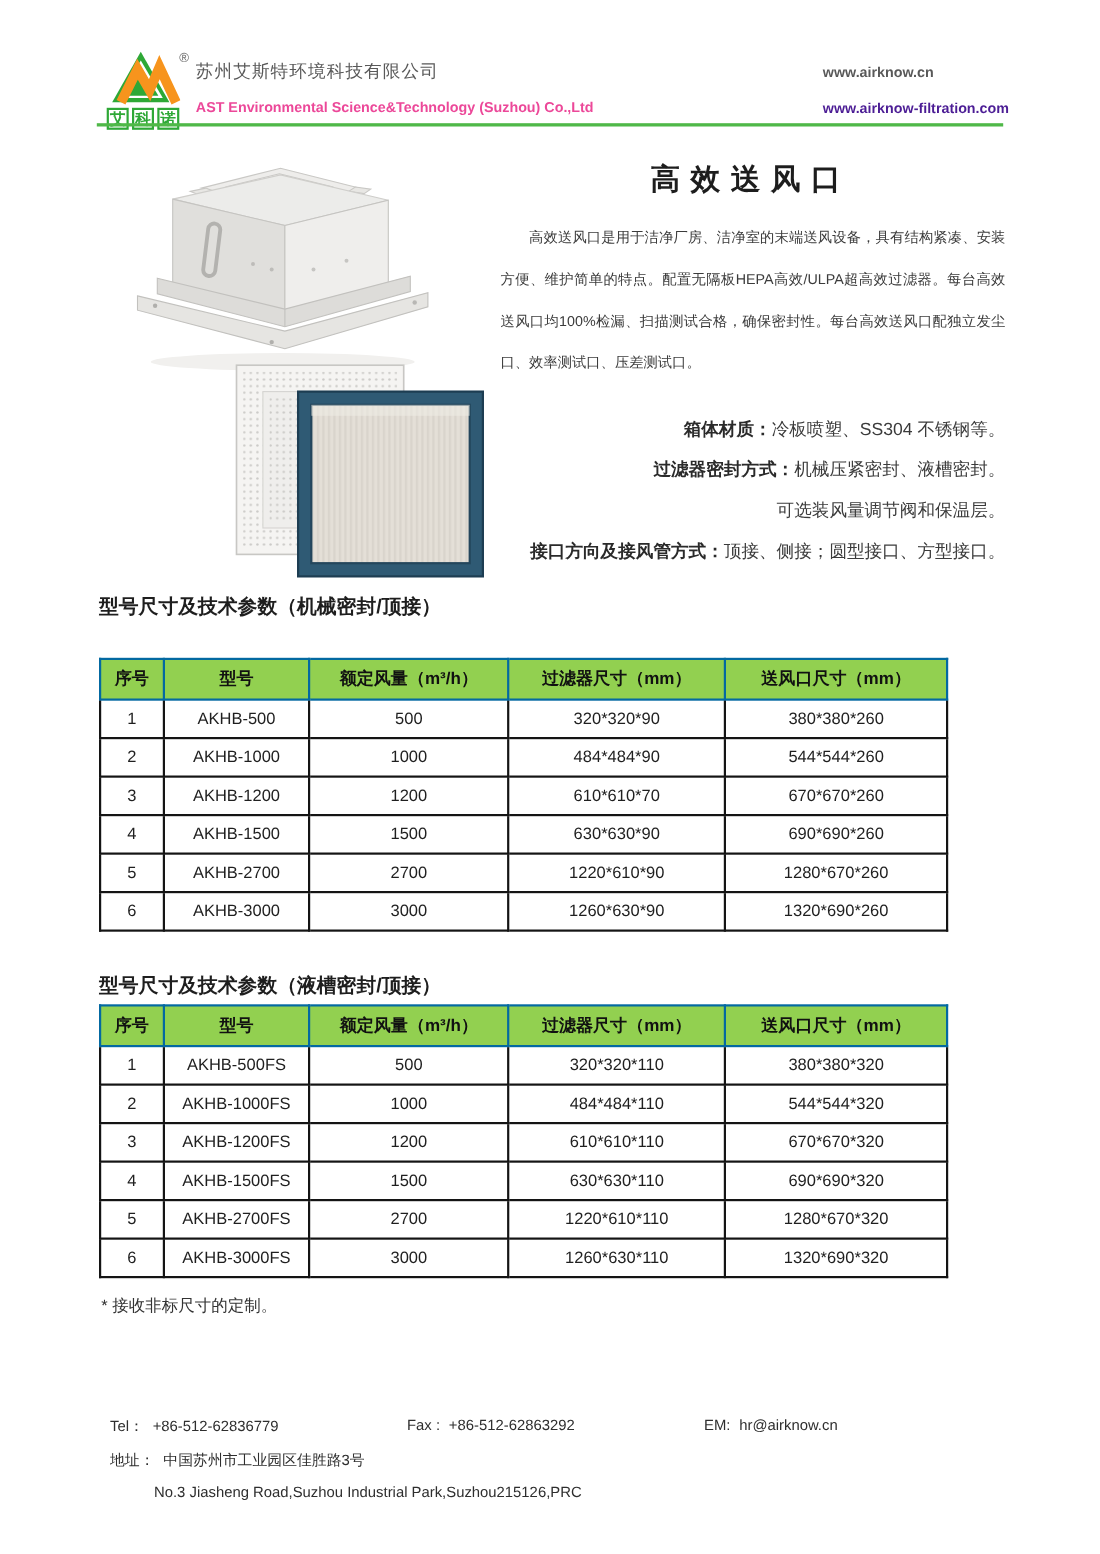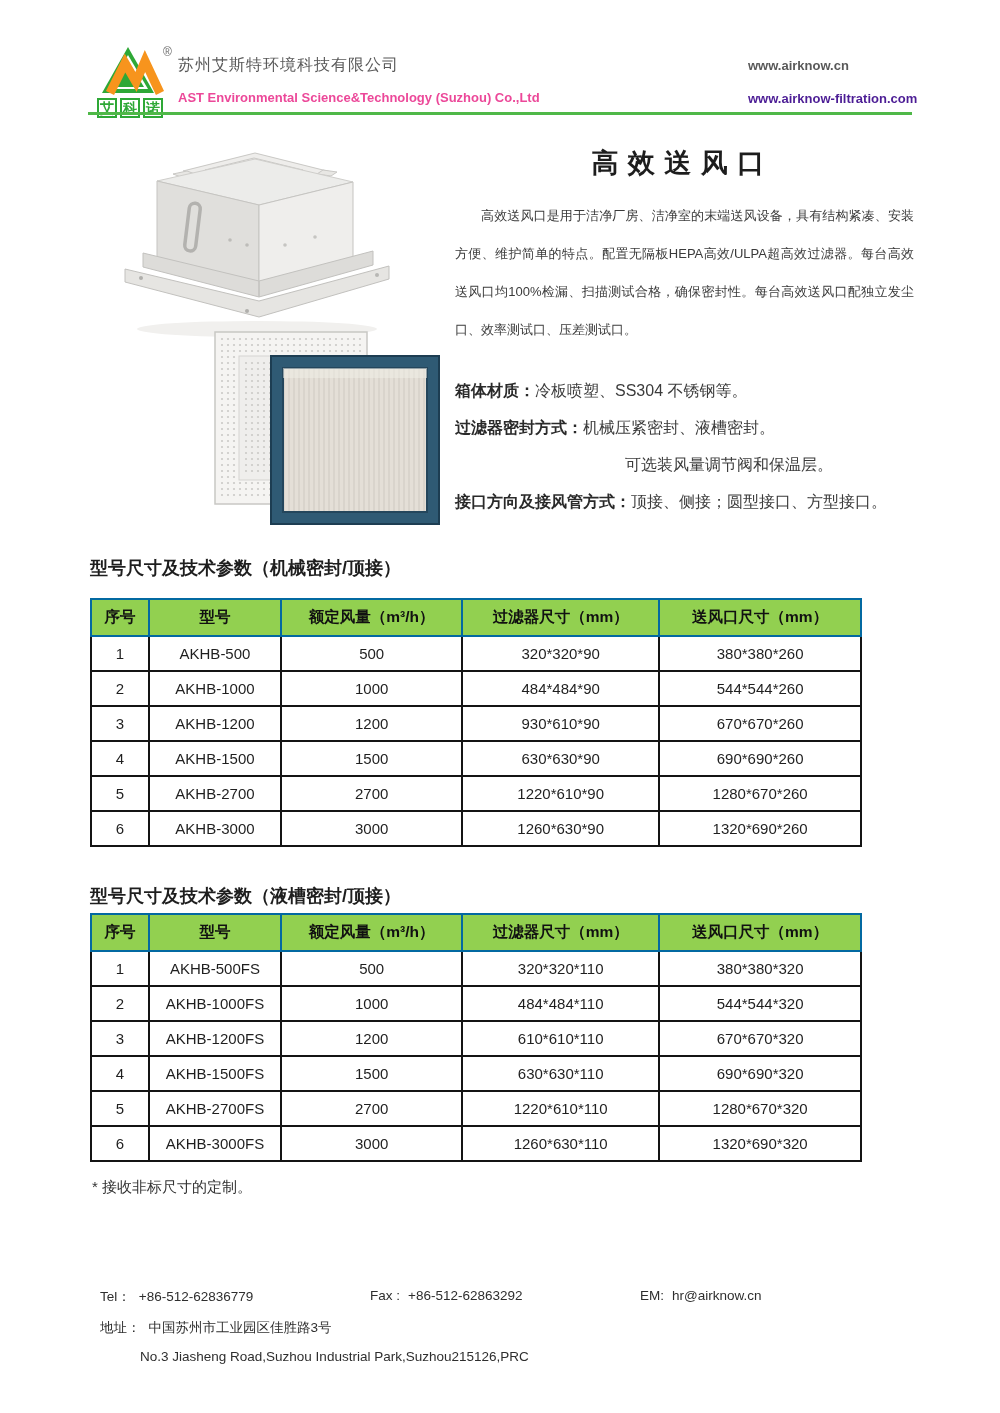"箱体材质：冷板喷塑、SS304 不锈钢等。" .spec-line { text-align: none -> right }
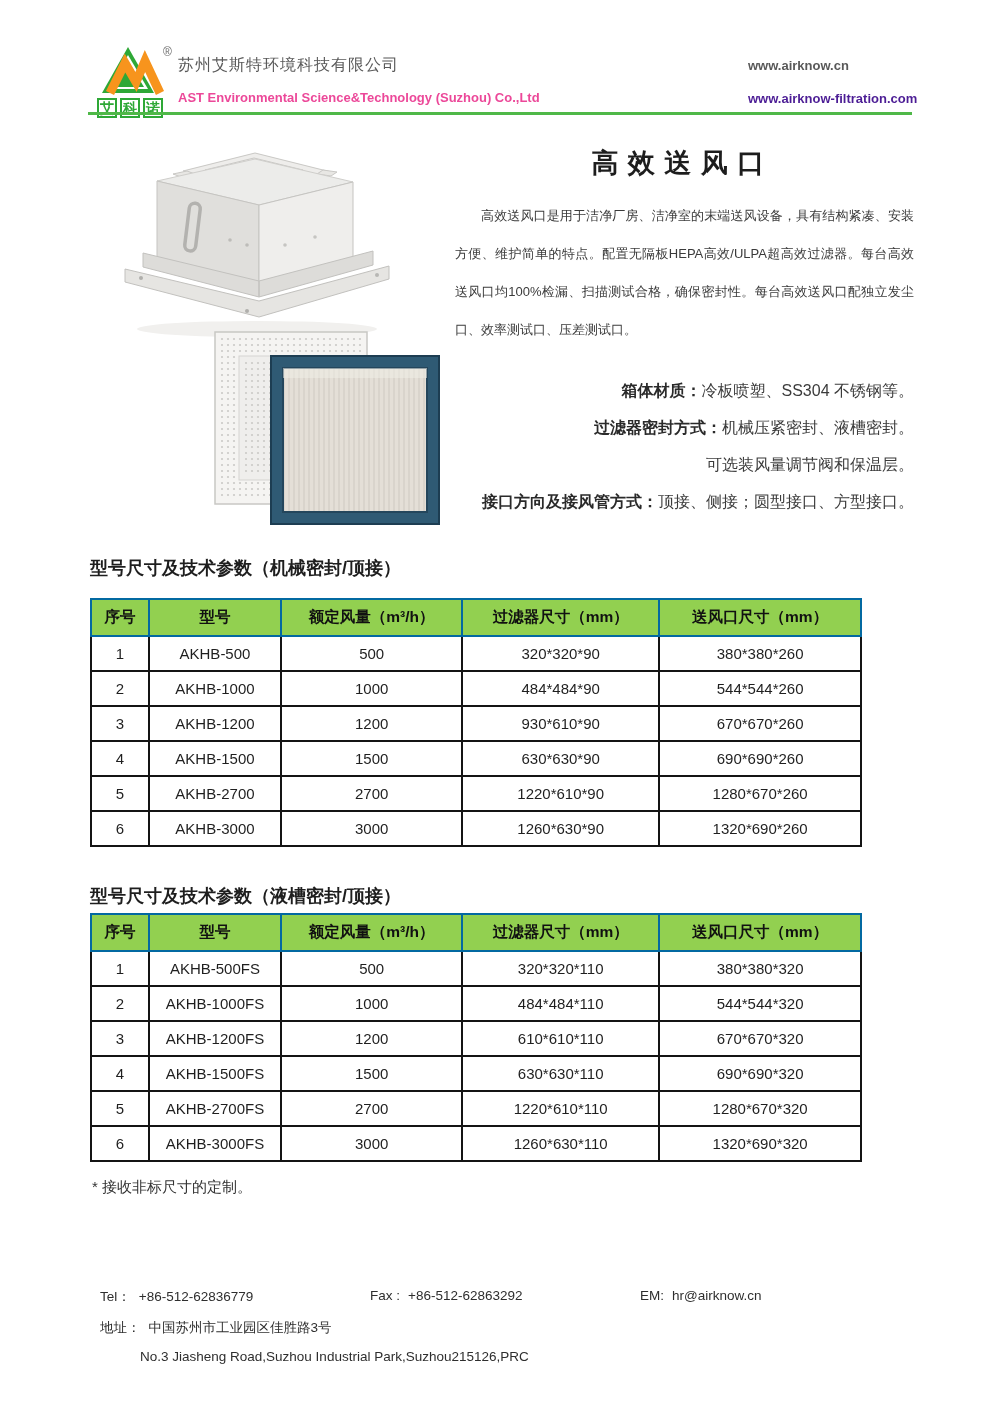"型号尺寸及技术参数（机械密封/顶接）" .h1 { top: 556px -> 539px }
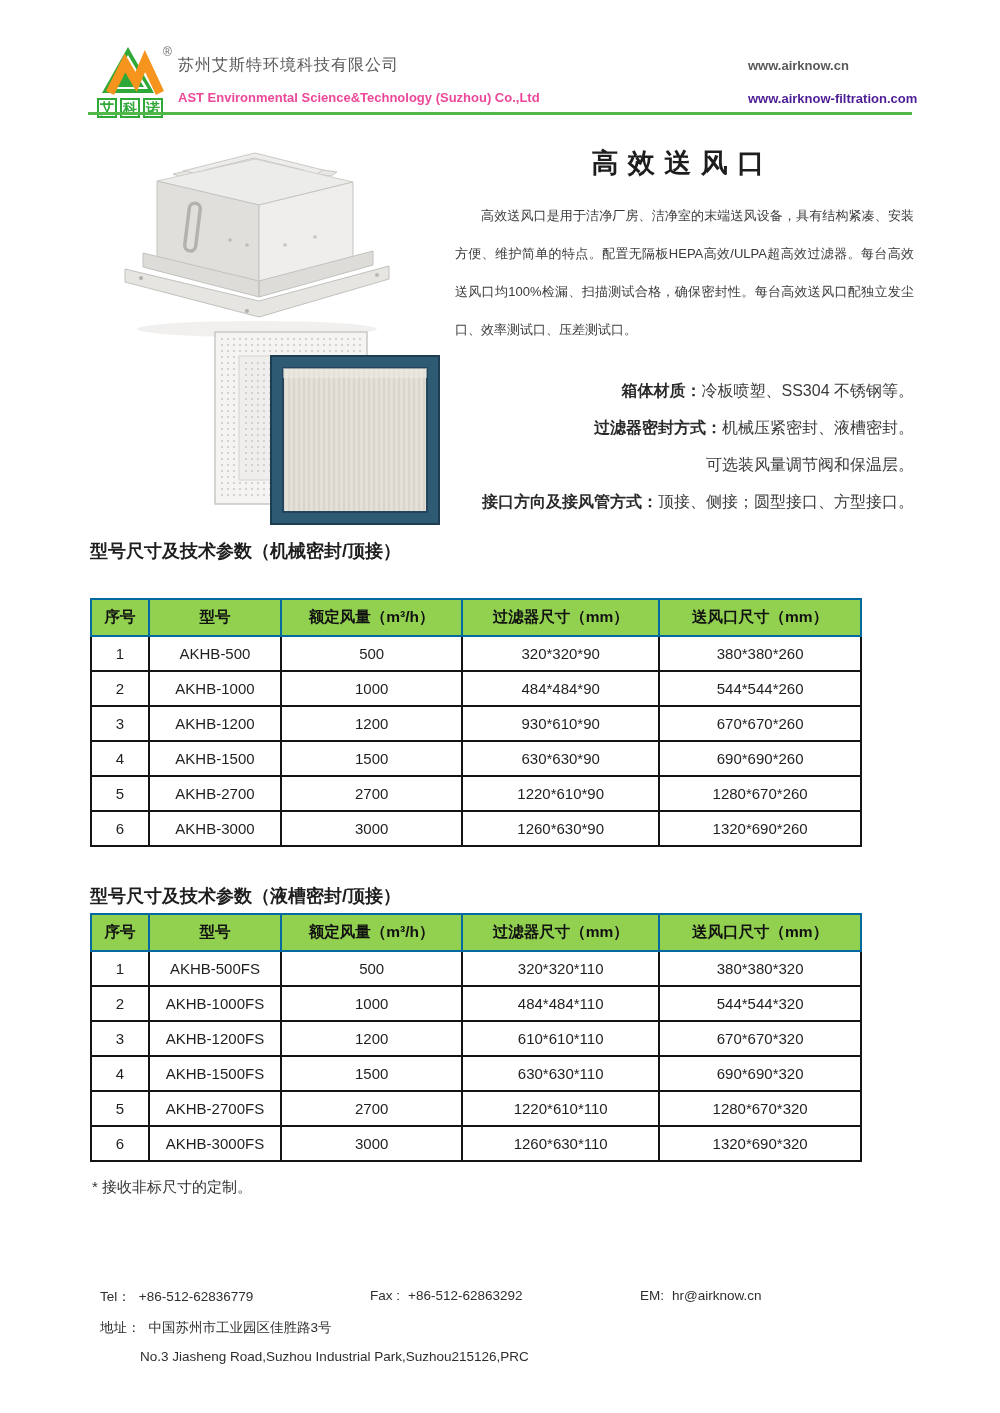"930*610*90" td { text: 930*610*90 -> 610*610*70 }
